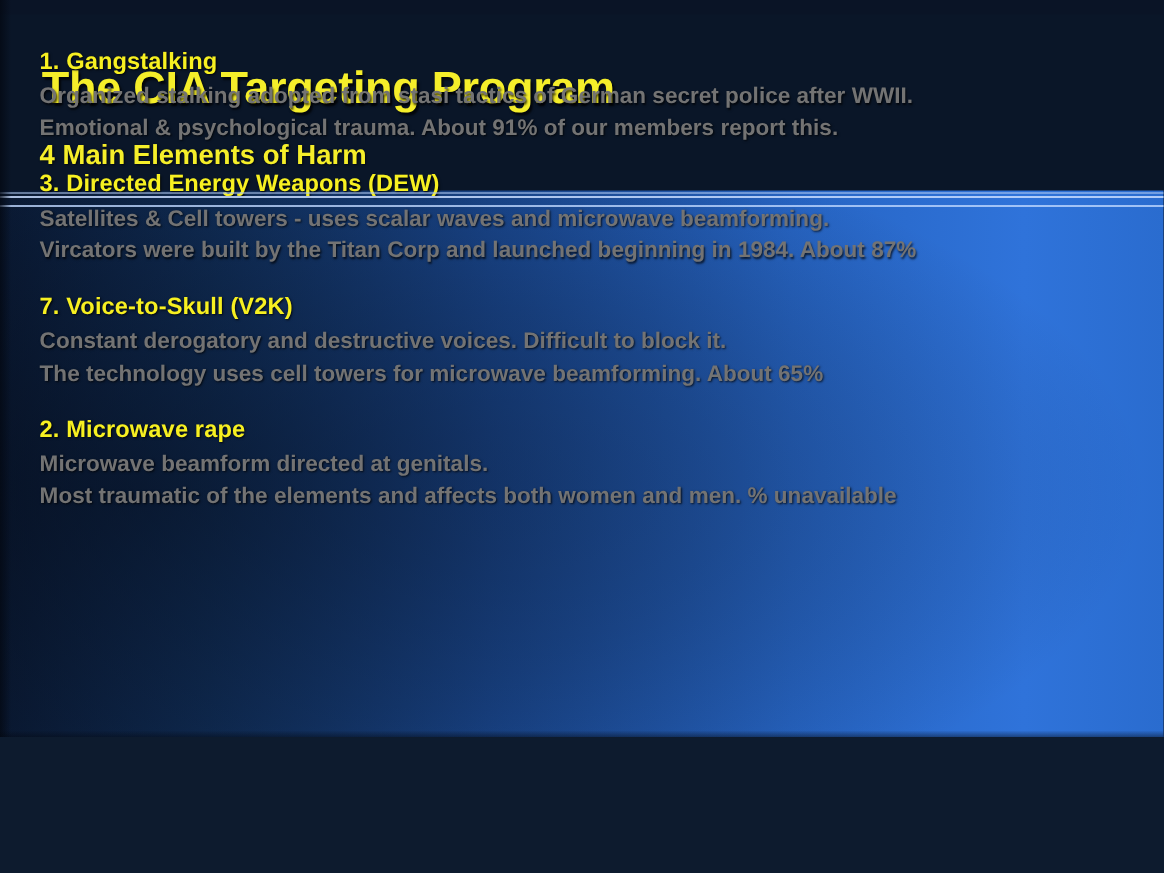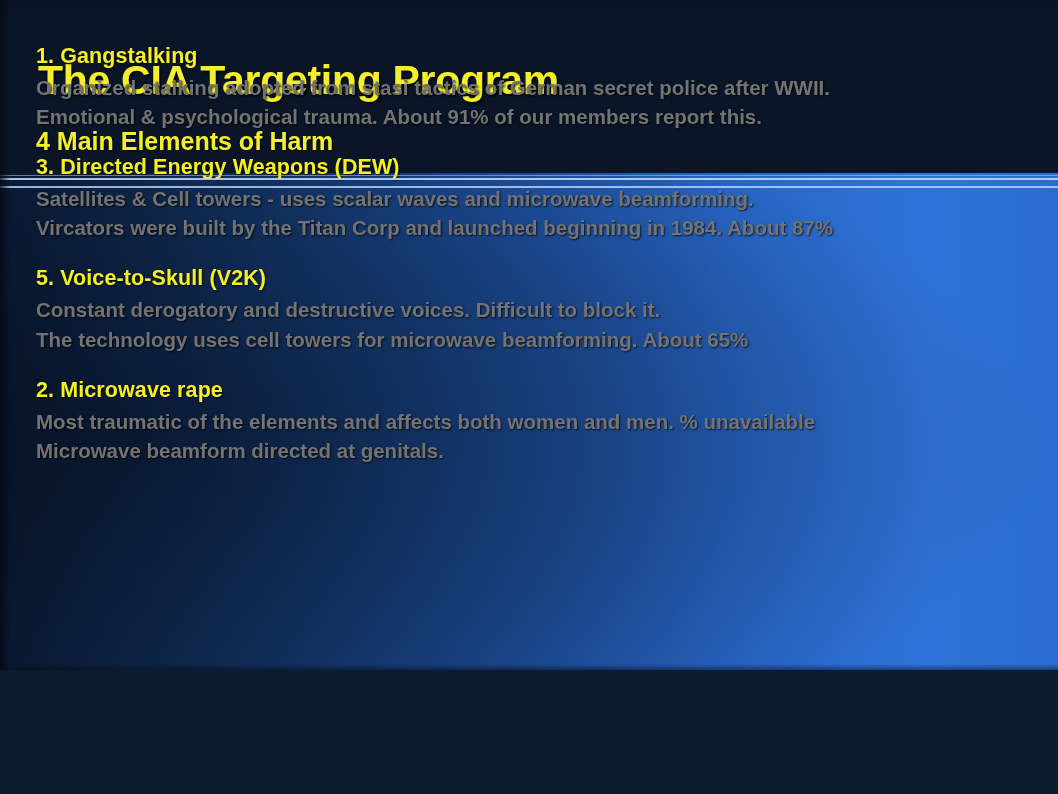"5. Voice-to-Skull (V2K)" div.elem-title { text: 5 -> 7 }
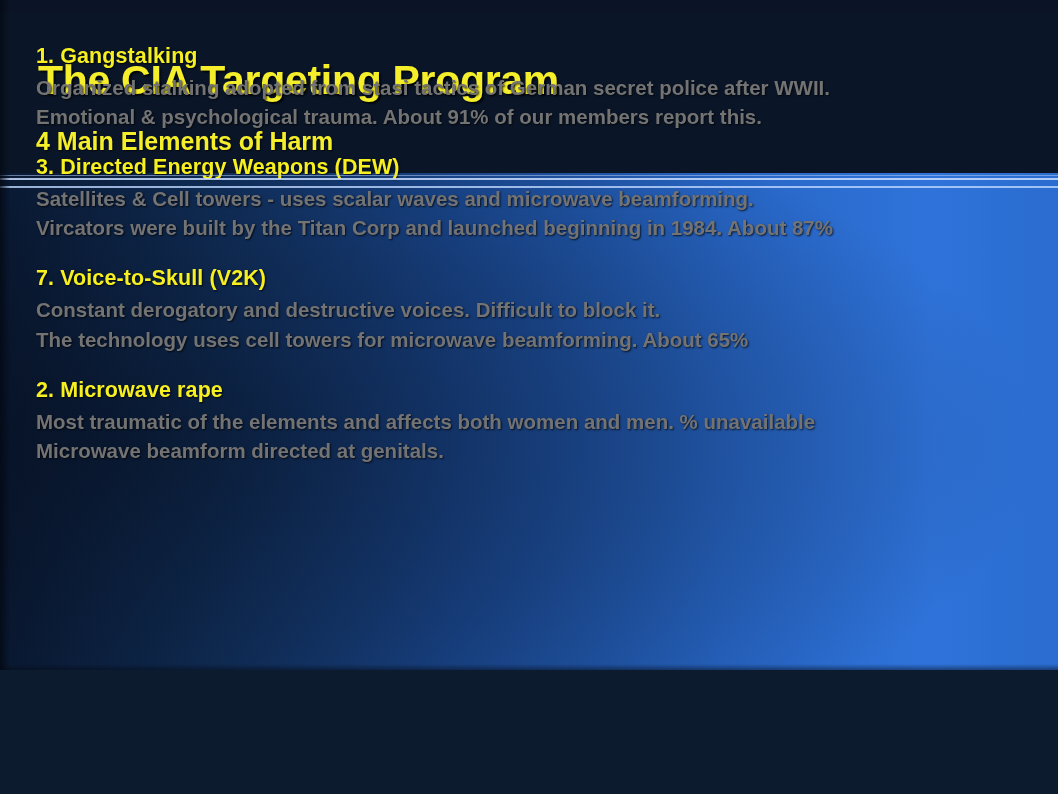"Most traumatic of the elements" div.elem-line { order: before "Microwave beamform directed at genitals." -> after "Microwave beamform directed at genitals." }
